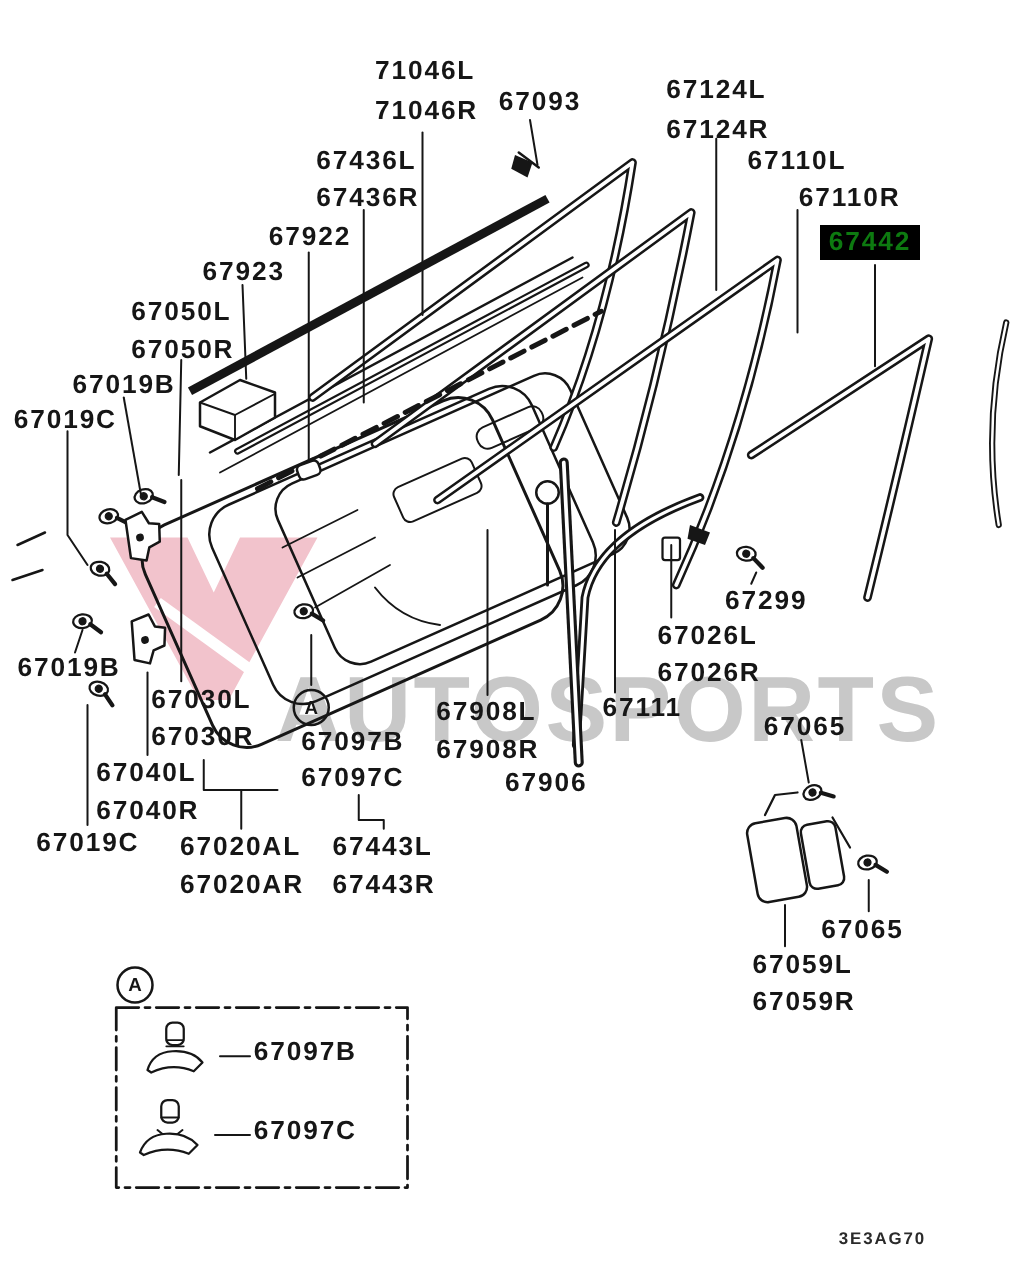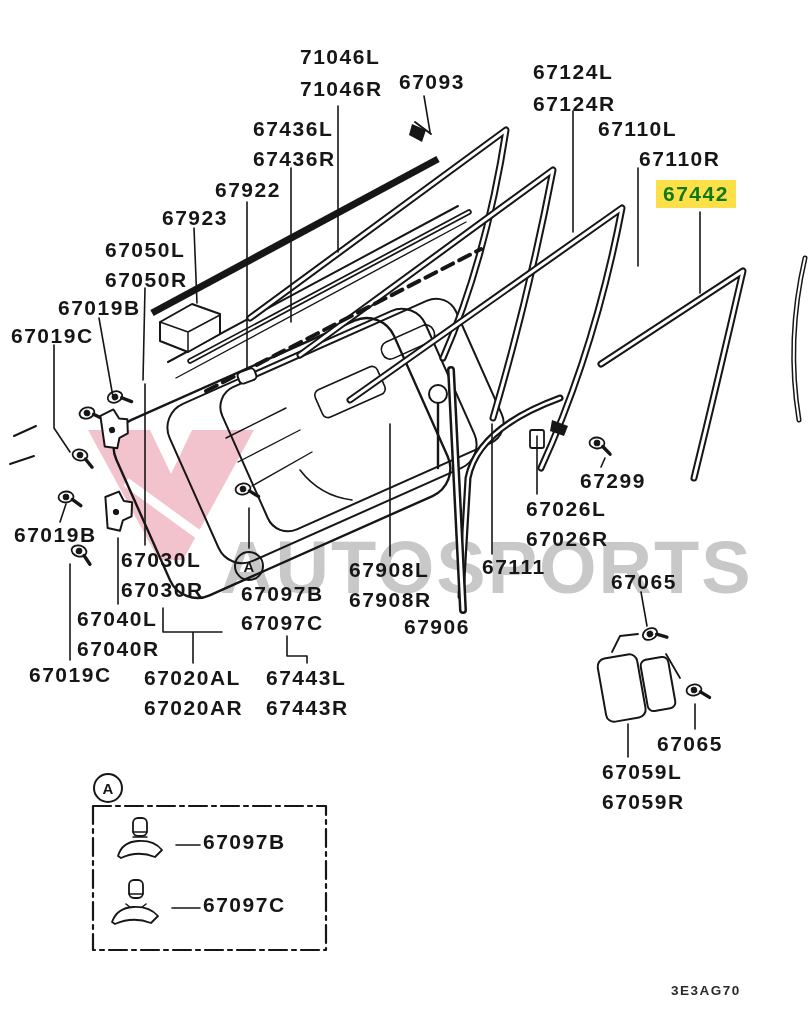"67442" .plabel.hl { background: #fde047 -> #000000 }
